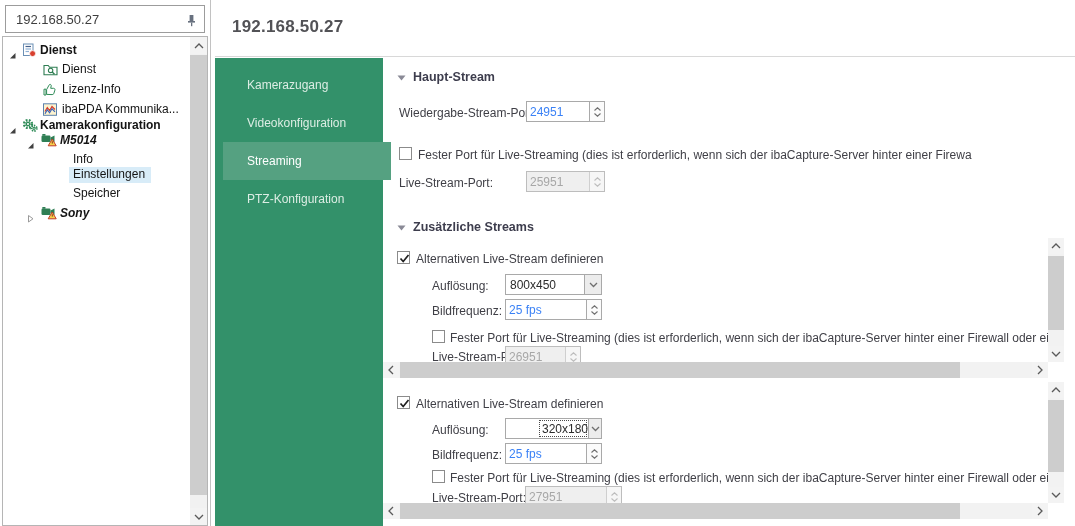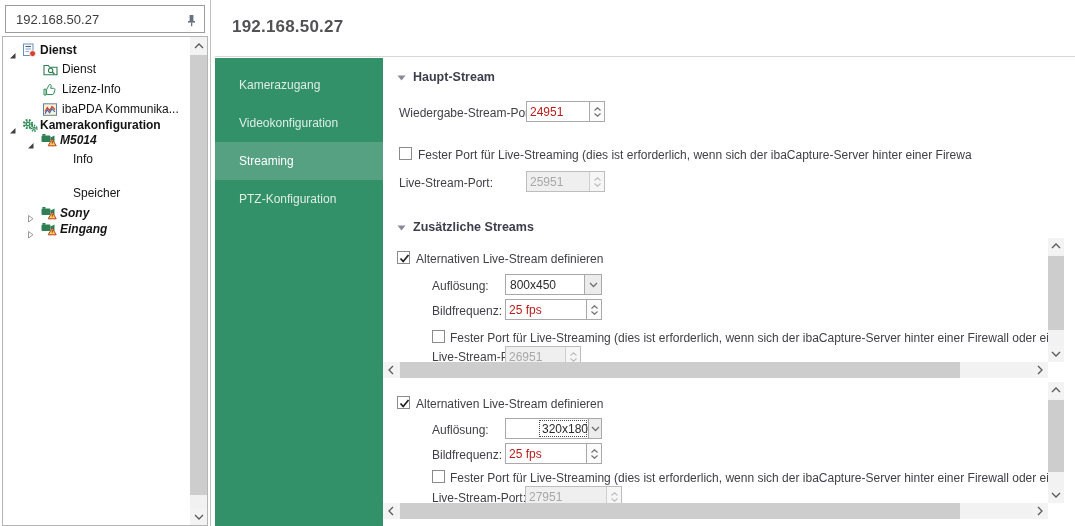"Kamerazugang" .nav-item { left: 0 -> 8px }
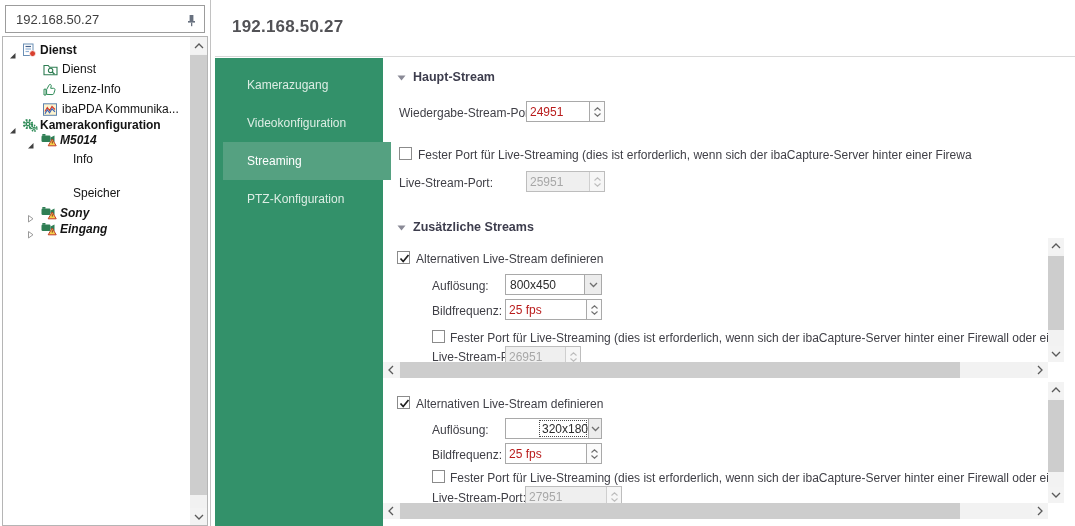"24951" .field input { color: #b91c1c -> #3b82f6 }
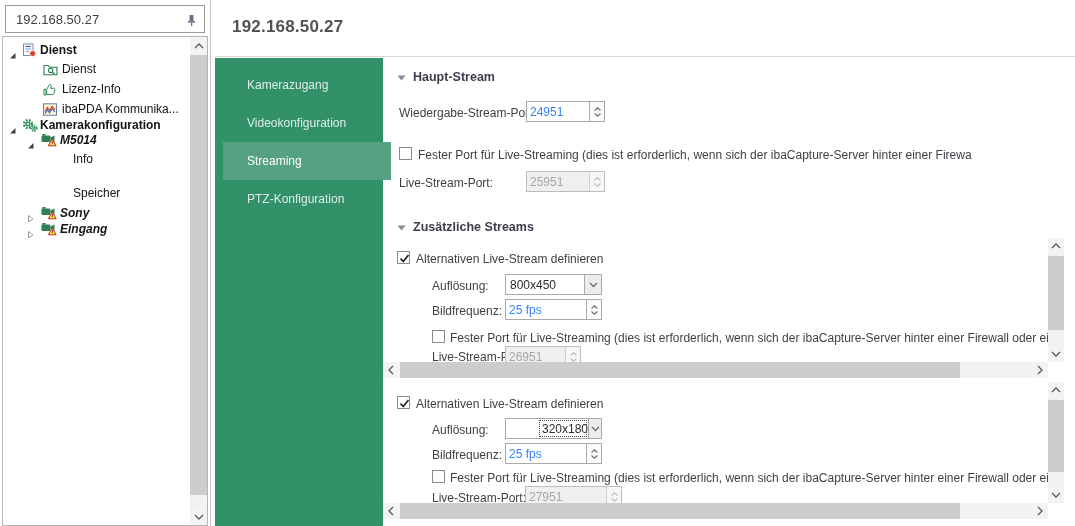"Einstellungen" div.trow { html: none -> <div> <span>Einstellungen</span> </div> }
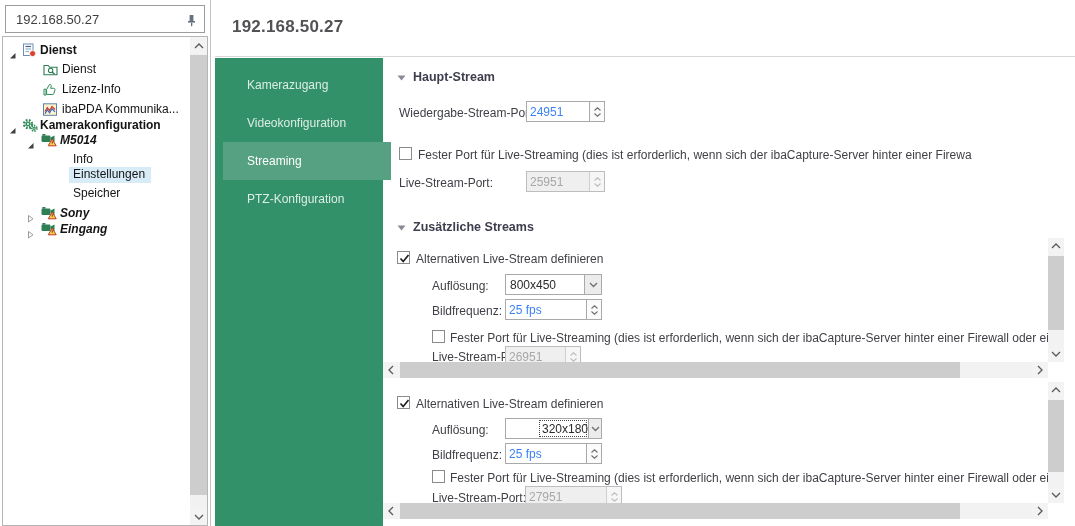"Eingang" div.trow { html: <div> <span><svg> <polygon></polygon> </svg></span> <span> <svg> <rect></rect> <polygon></polygon> <rect></rect> <polygon></polygon> <rect></rect> </svg> </span> <span>Eingang</span> </div> -> none }
